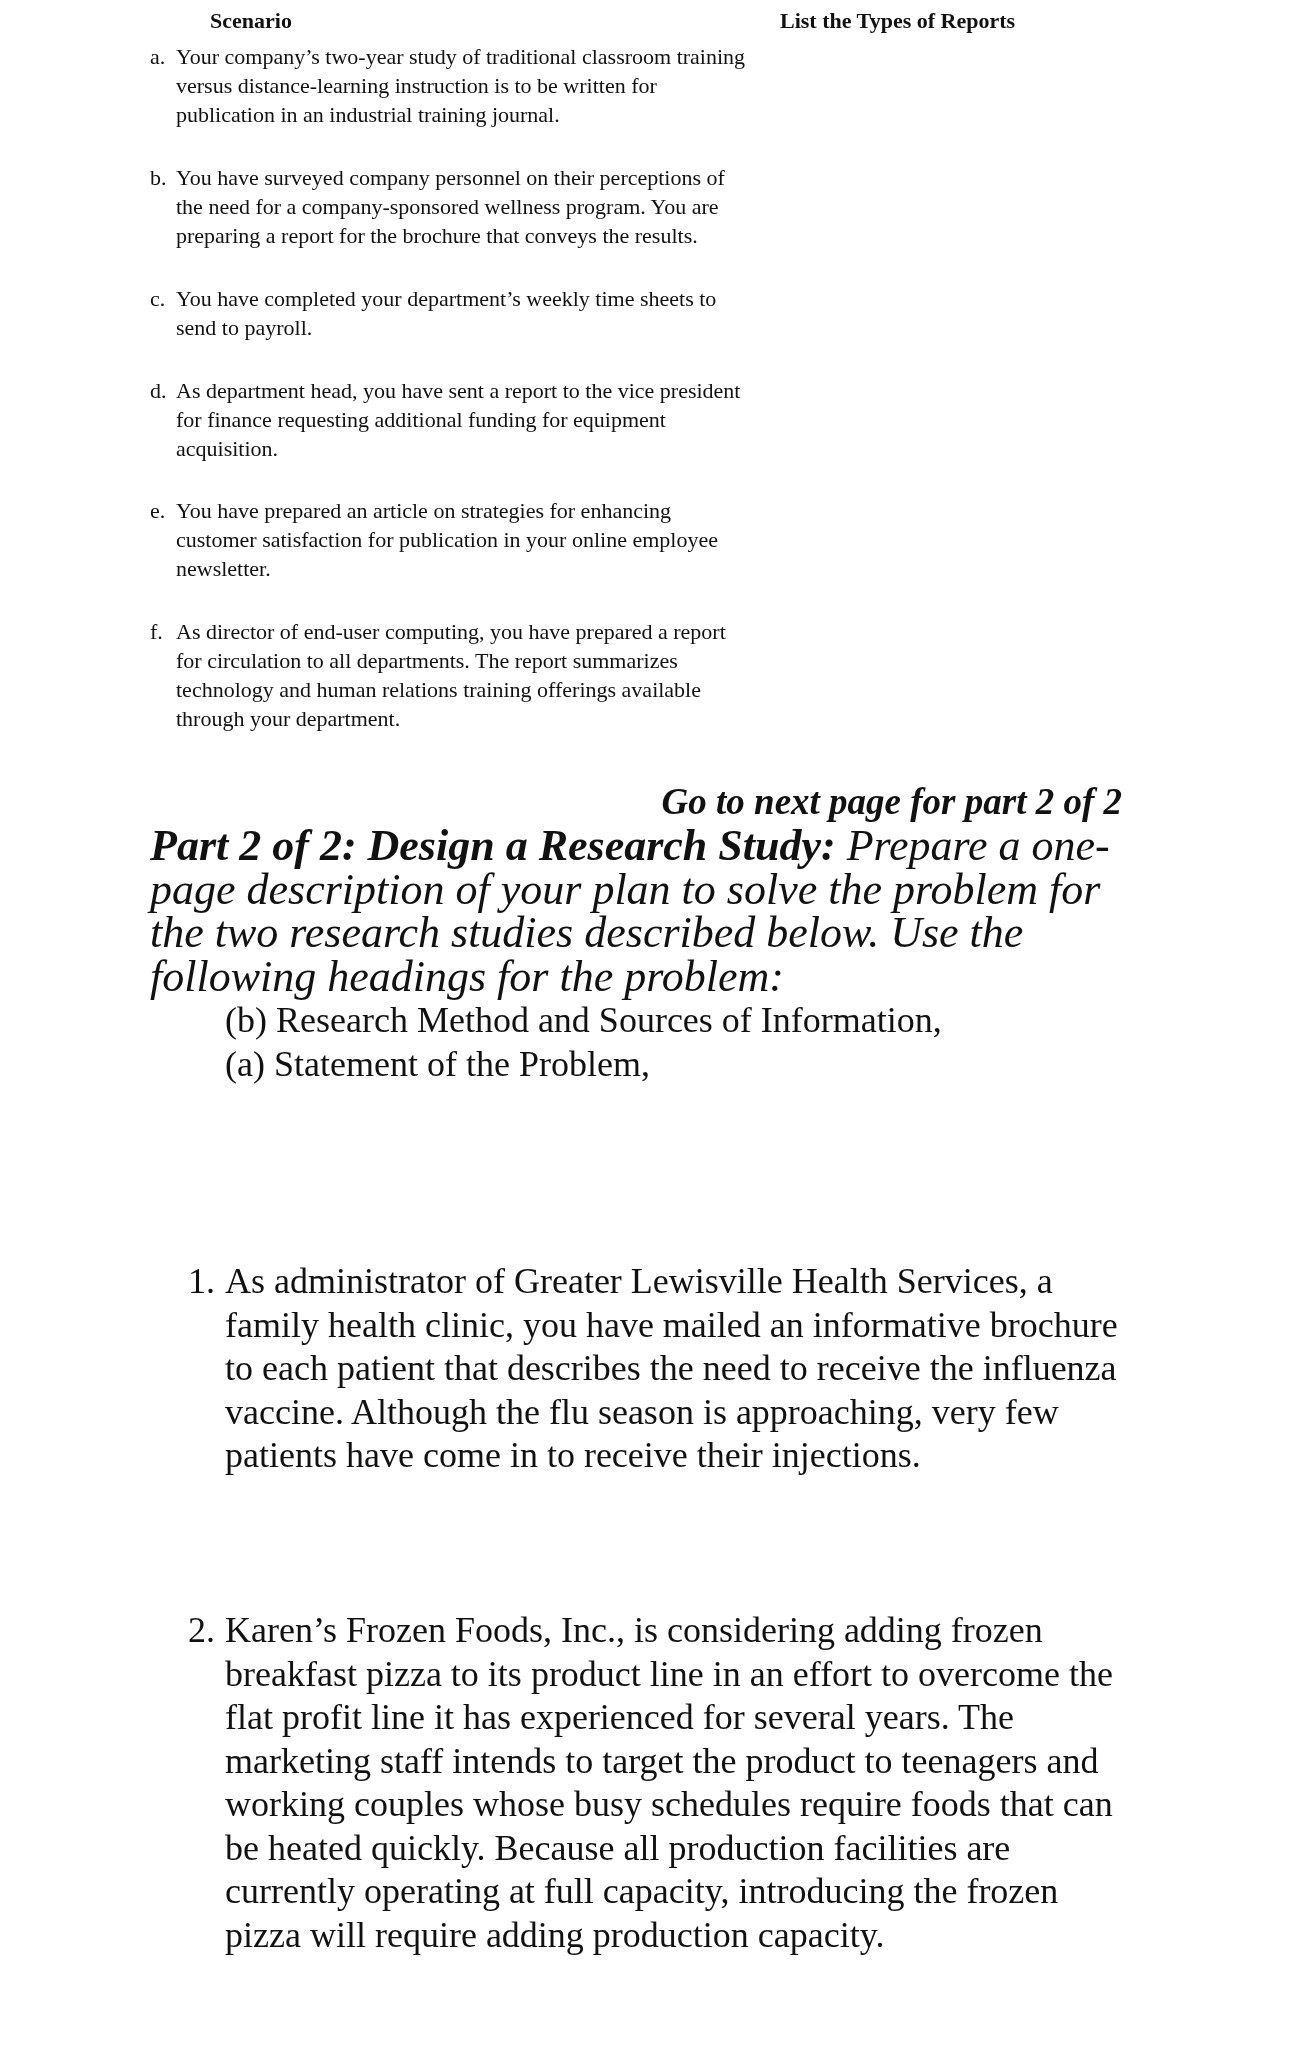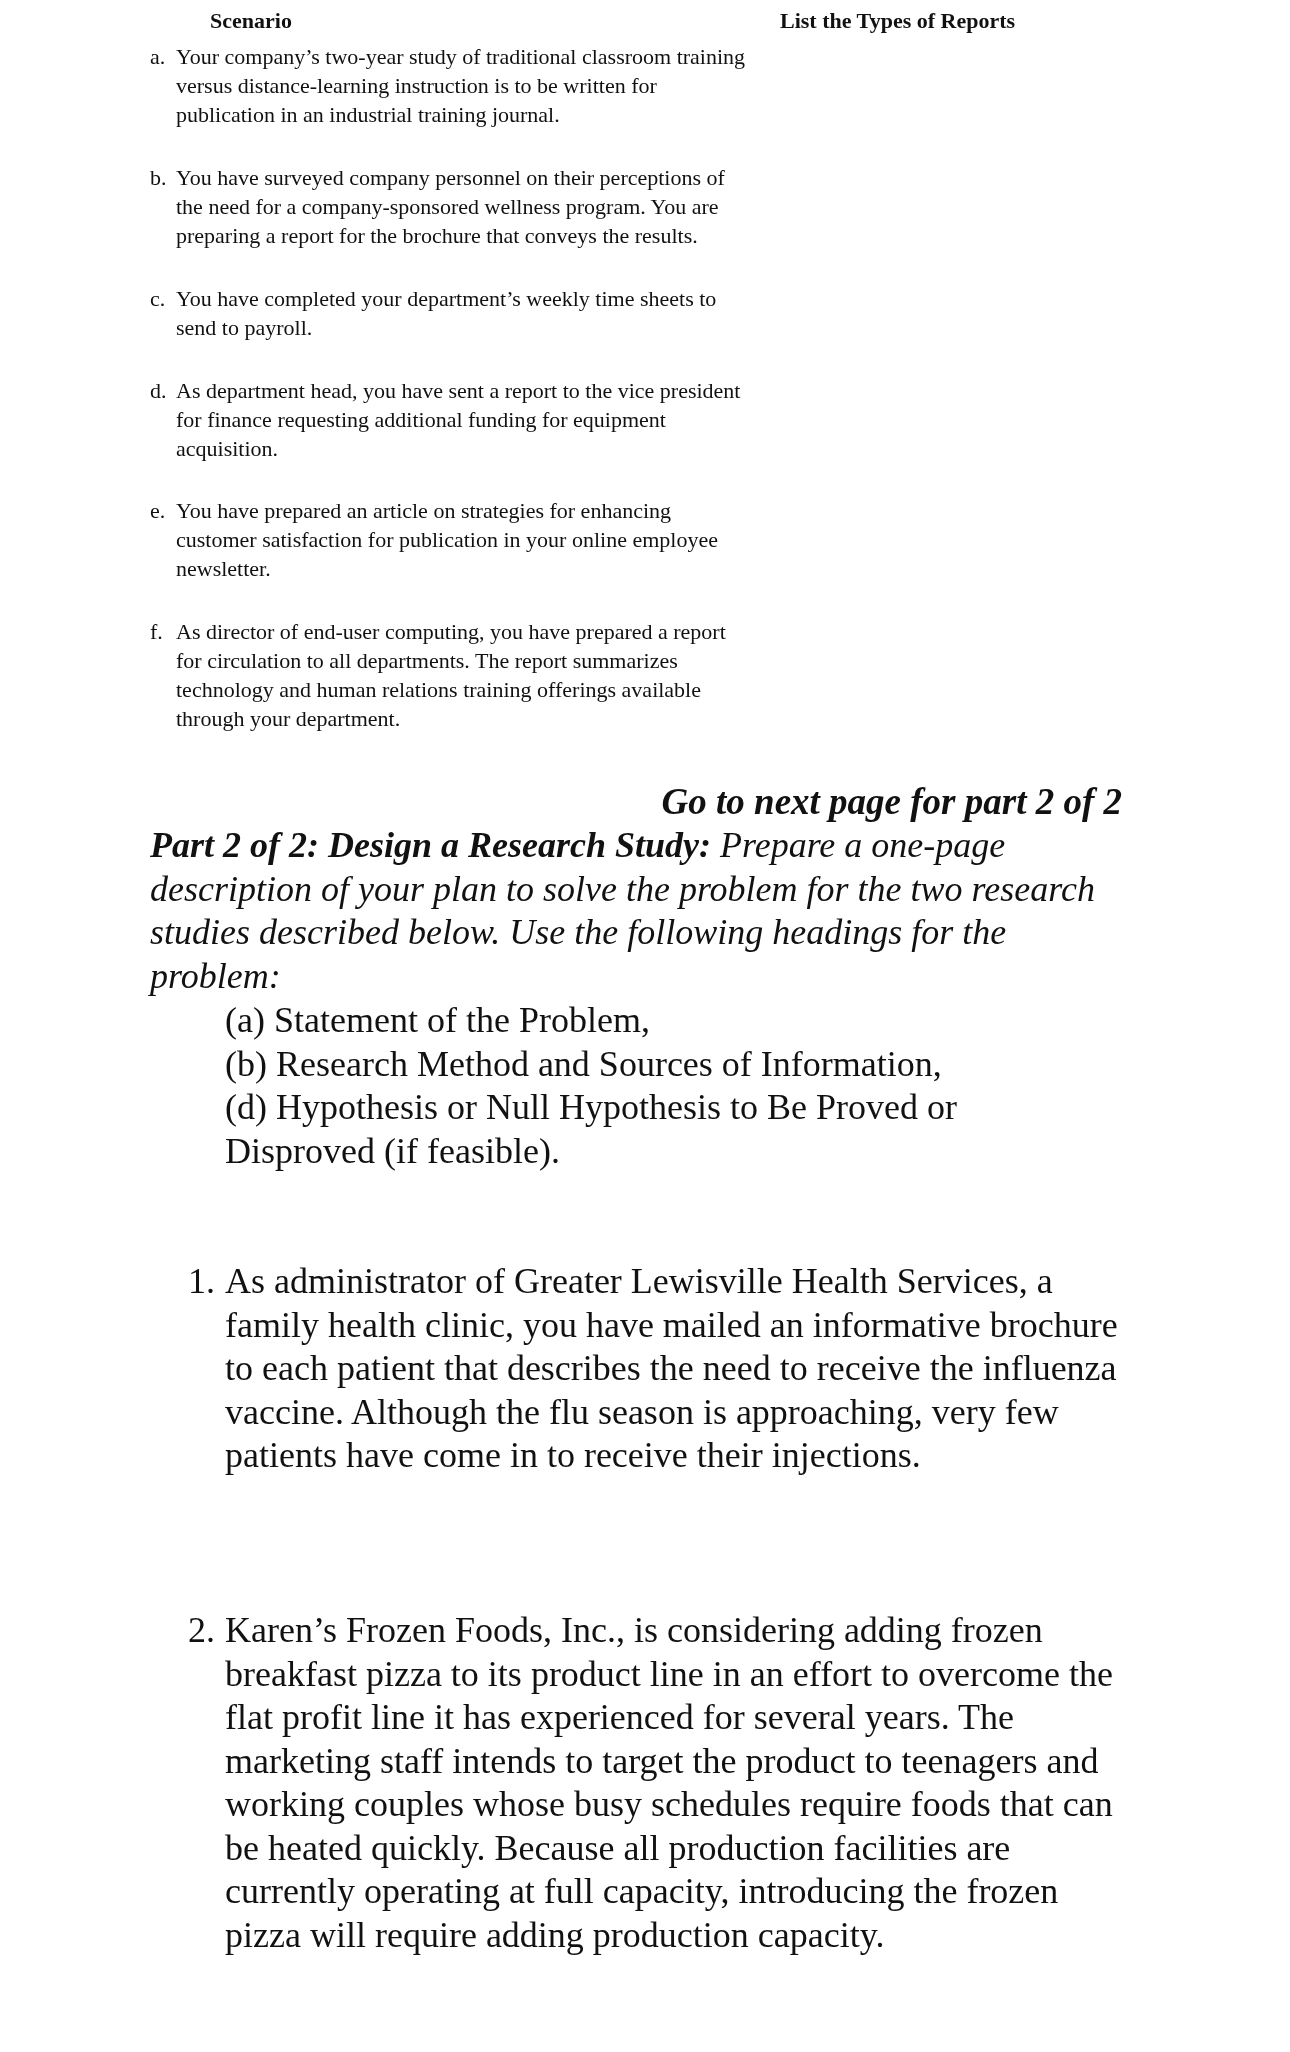"Part 2 of 2: Design" .intro { font-size: 36px -> 44px }
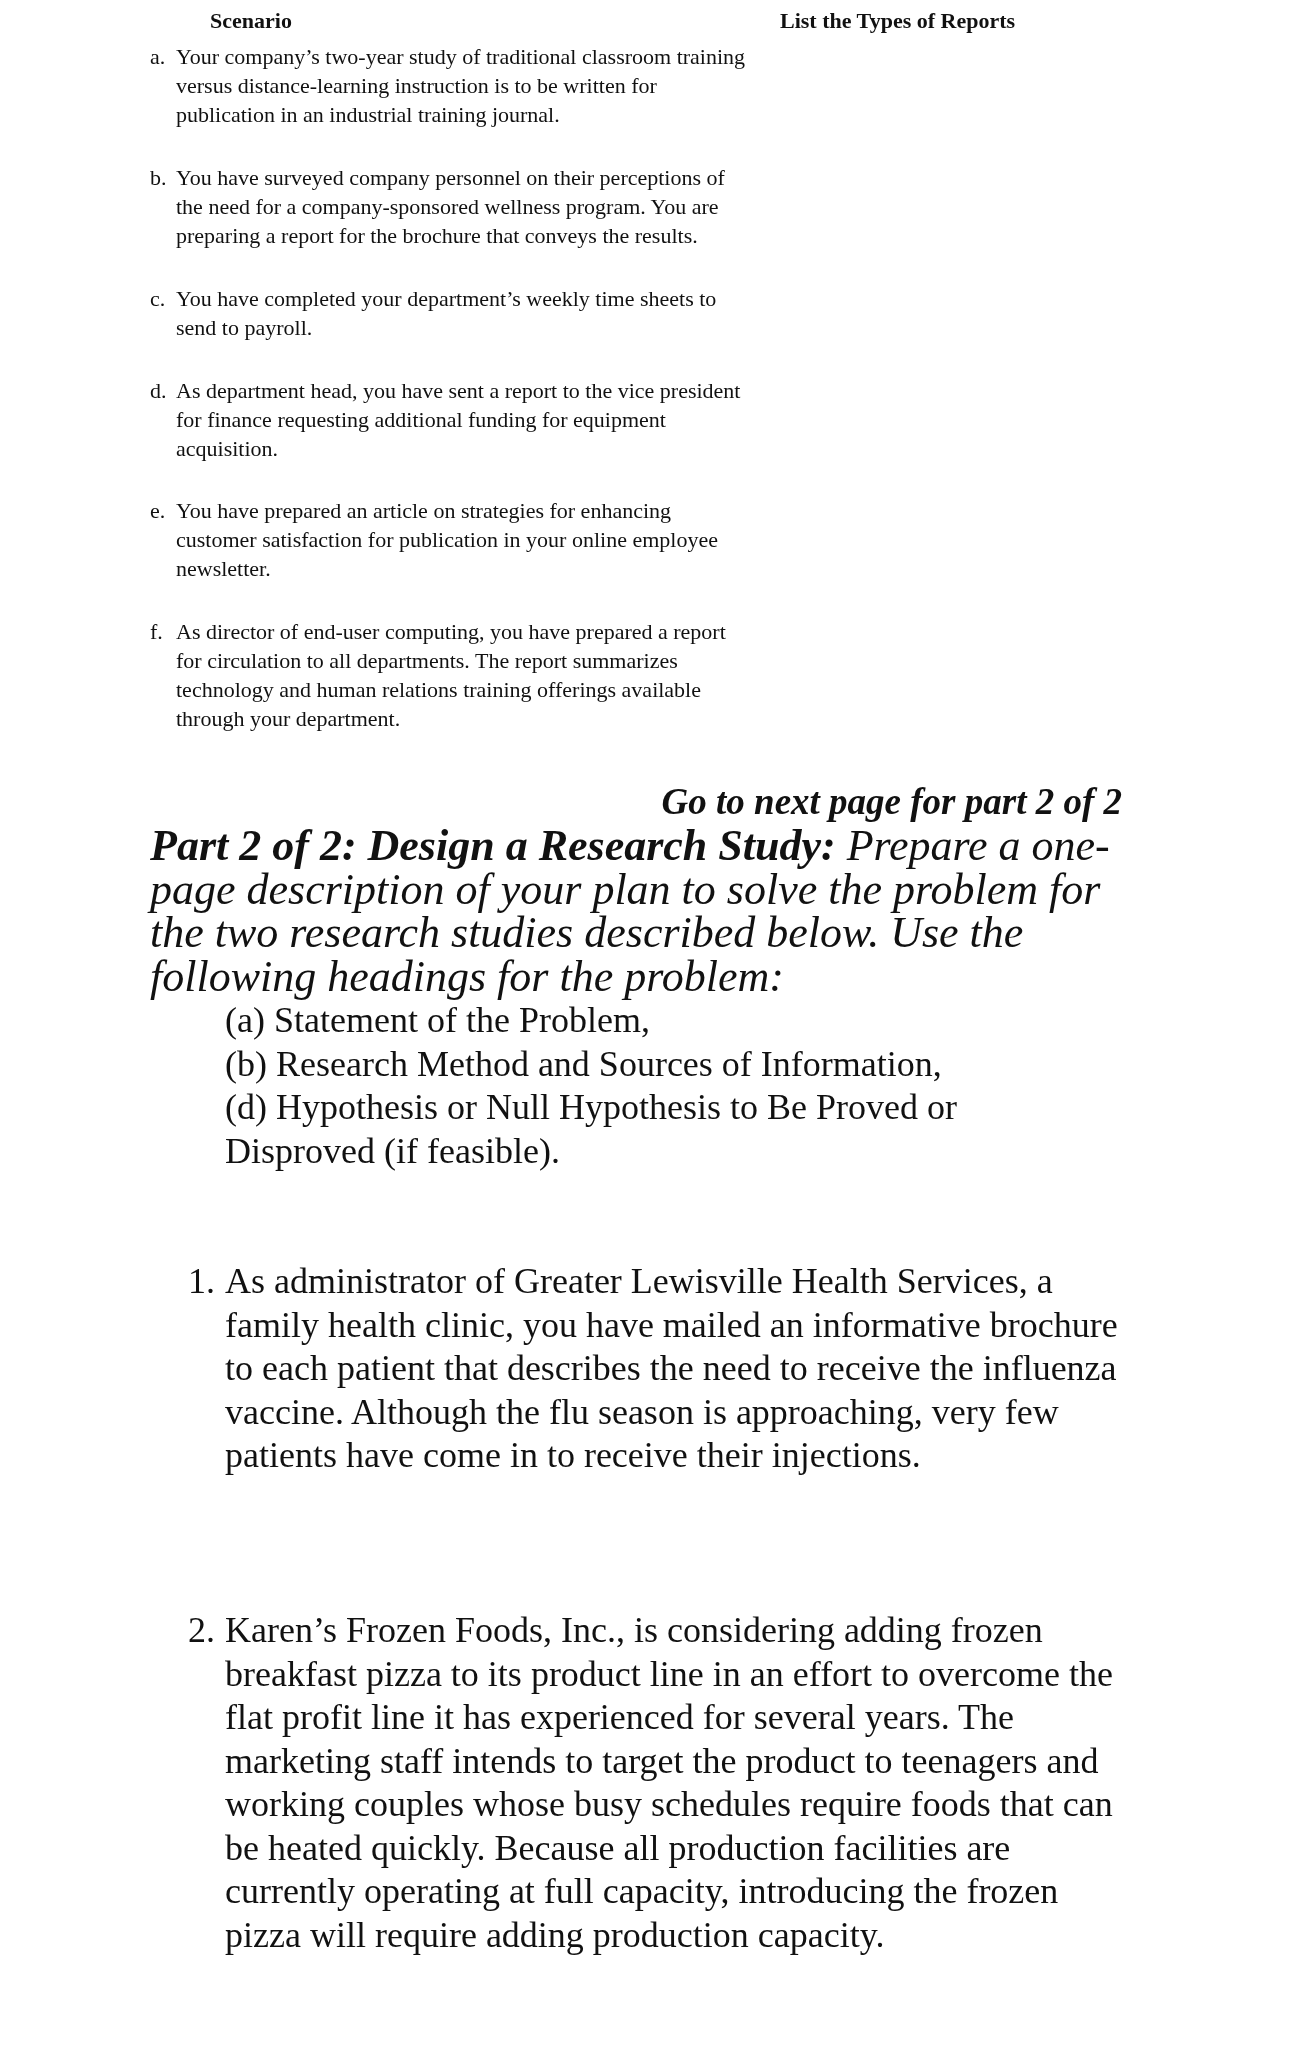"(a) Statement of the Problem," div { order: before "(b) Research Method and Sources" -> after "(b) Research Method and Sources" }
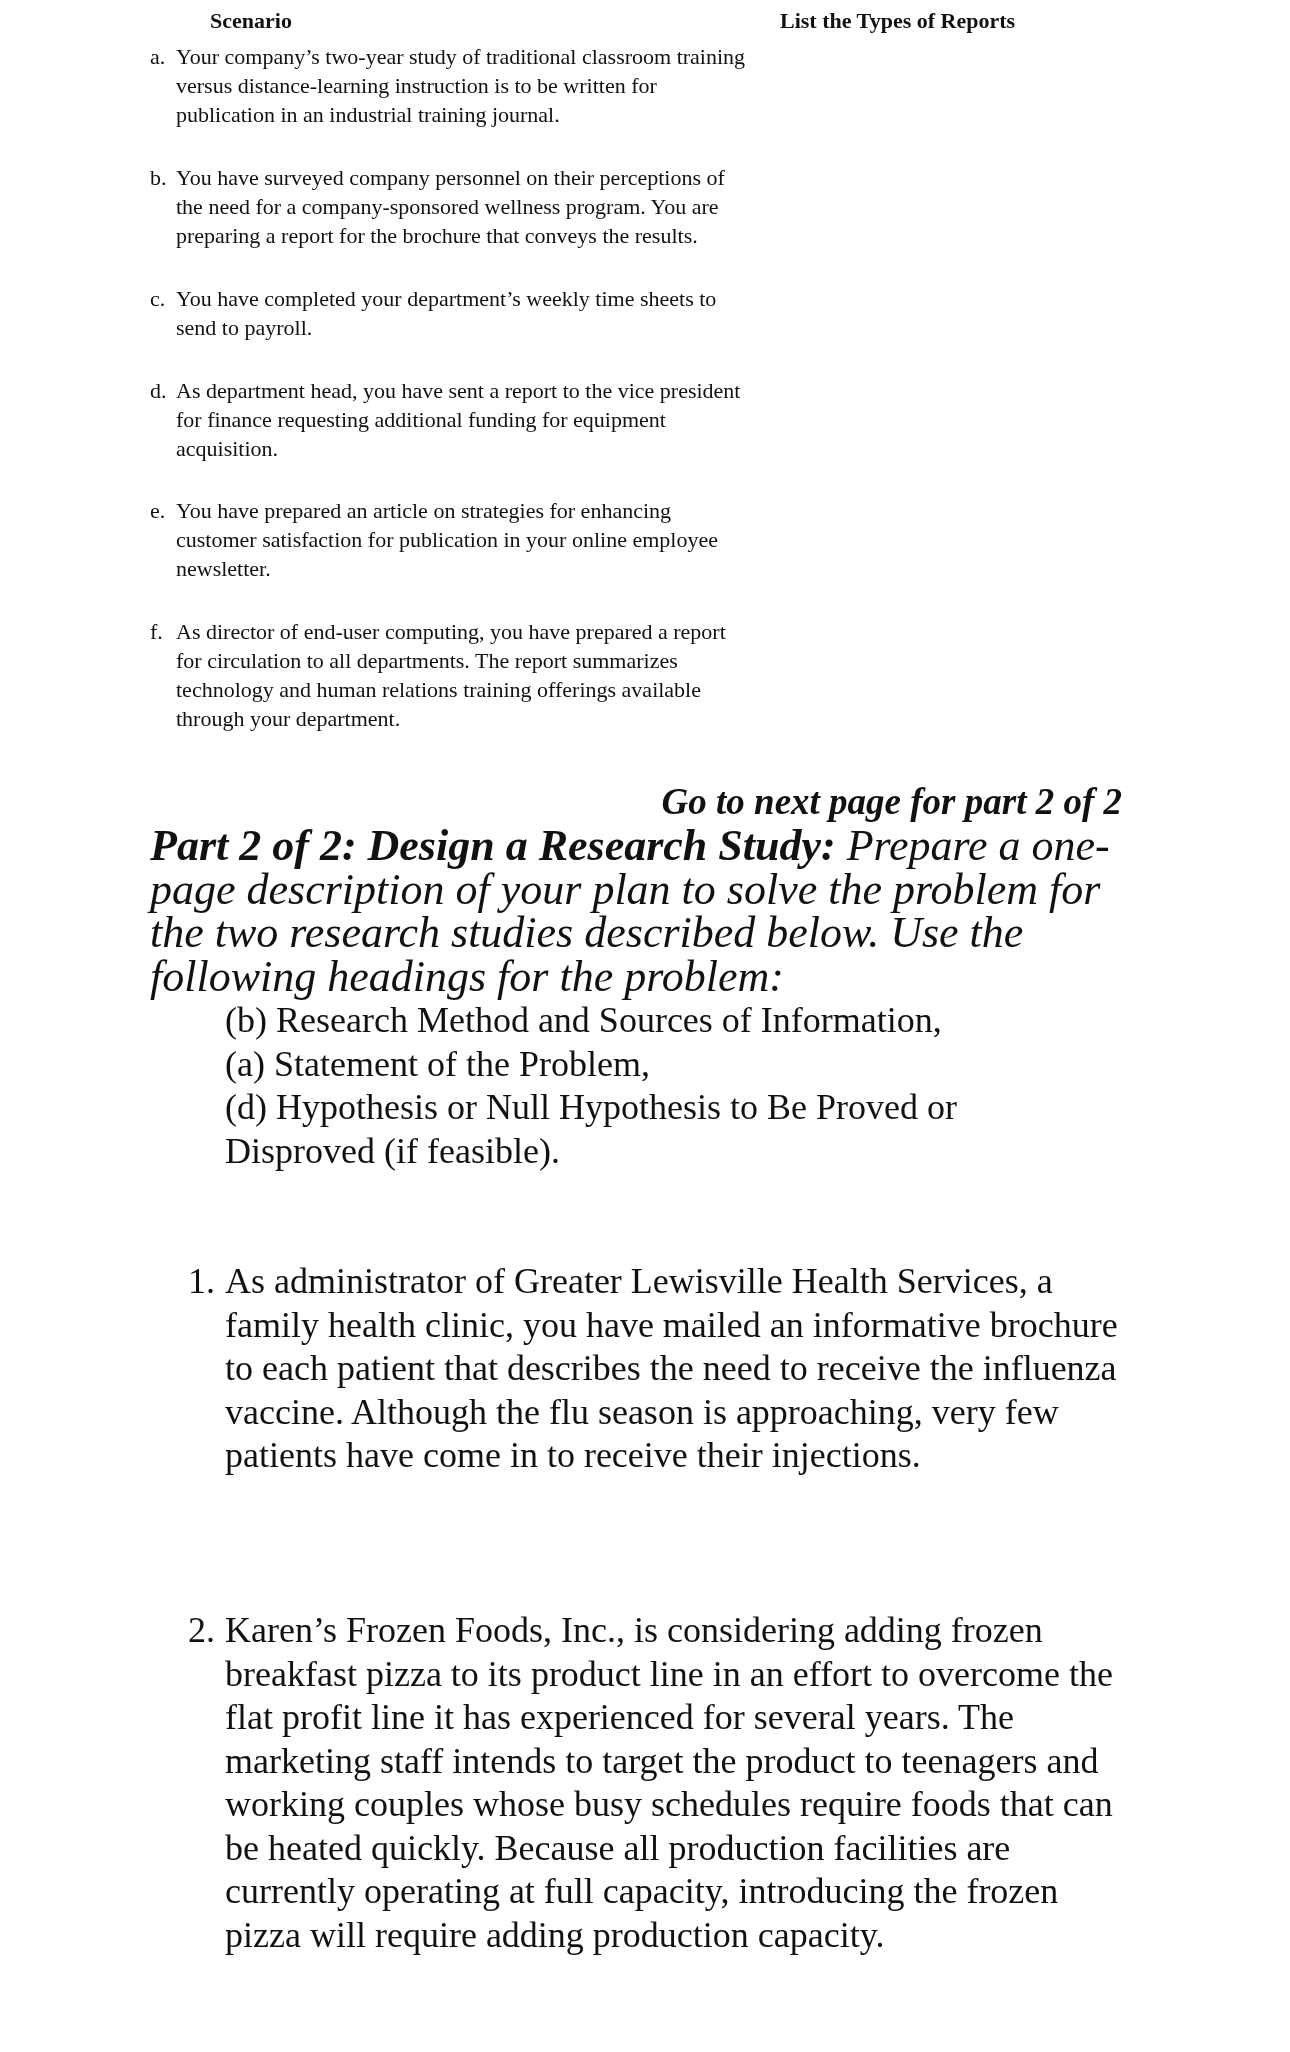"(d) Hypothesis or Null Hypothesis" div { html: <div>(d) Hypothesis or Null Hypothesis to Be Proved or Disproved (if feasible).</div> -> none }
